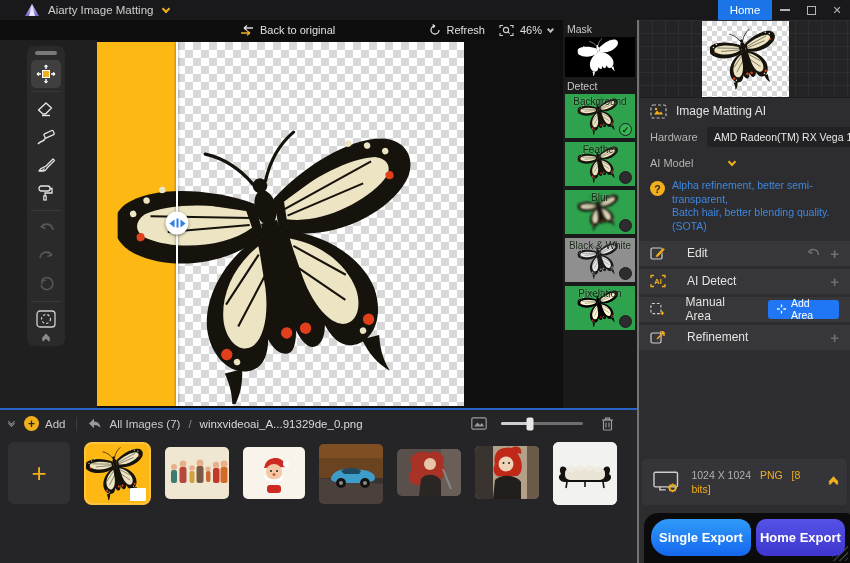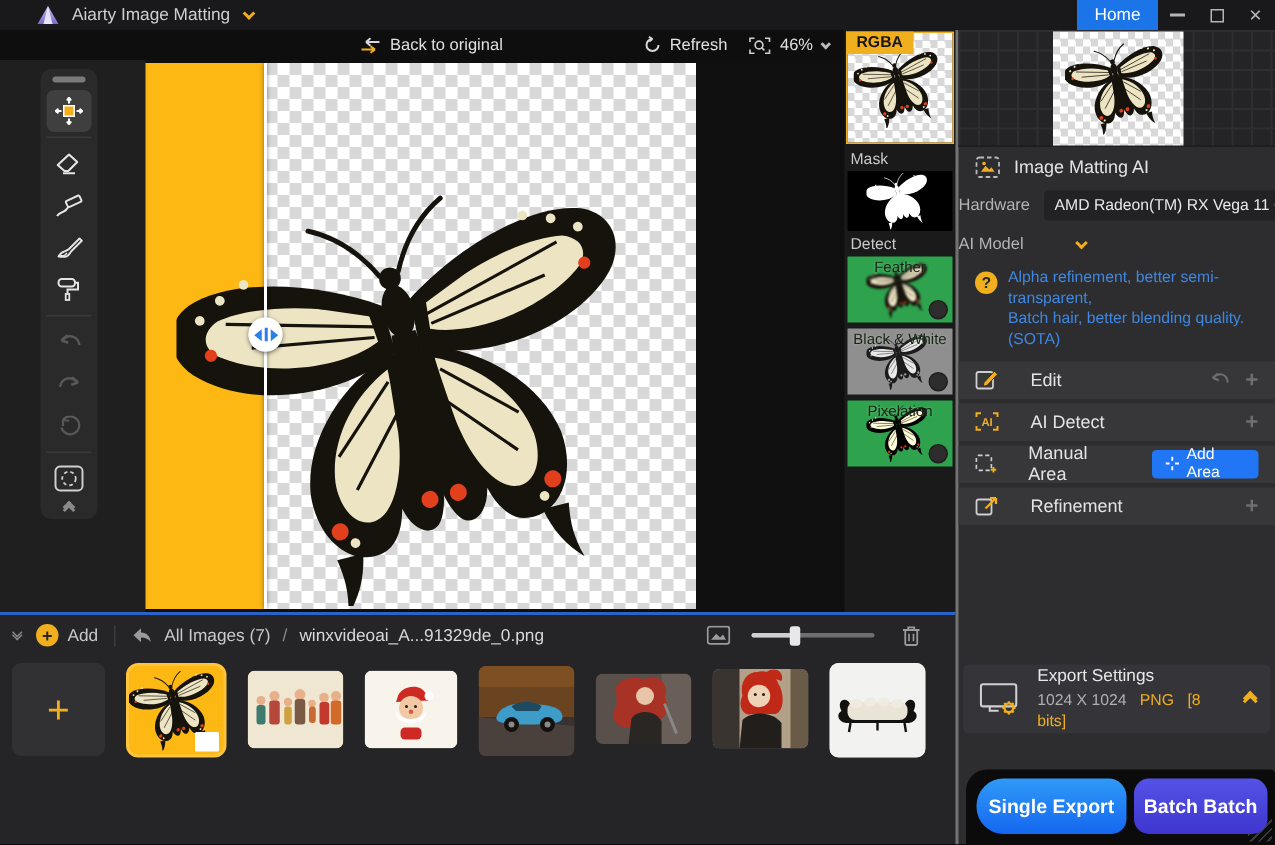"RGBA" div.rgba-thumb { html: <div> <svg> <use></use> </svg> <span>RGBA</span> </div> -> none }
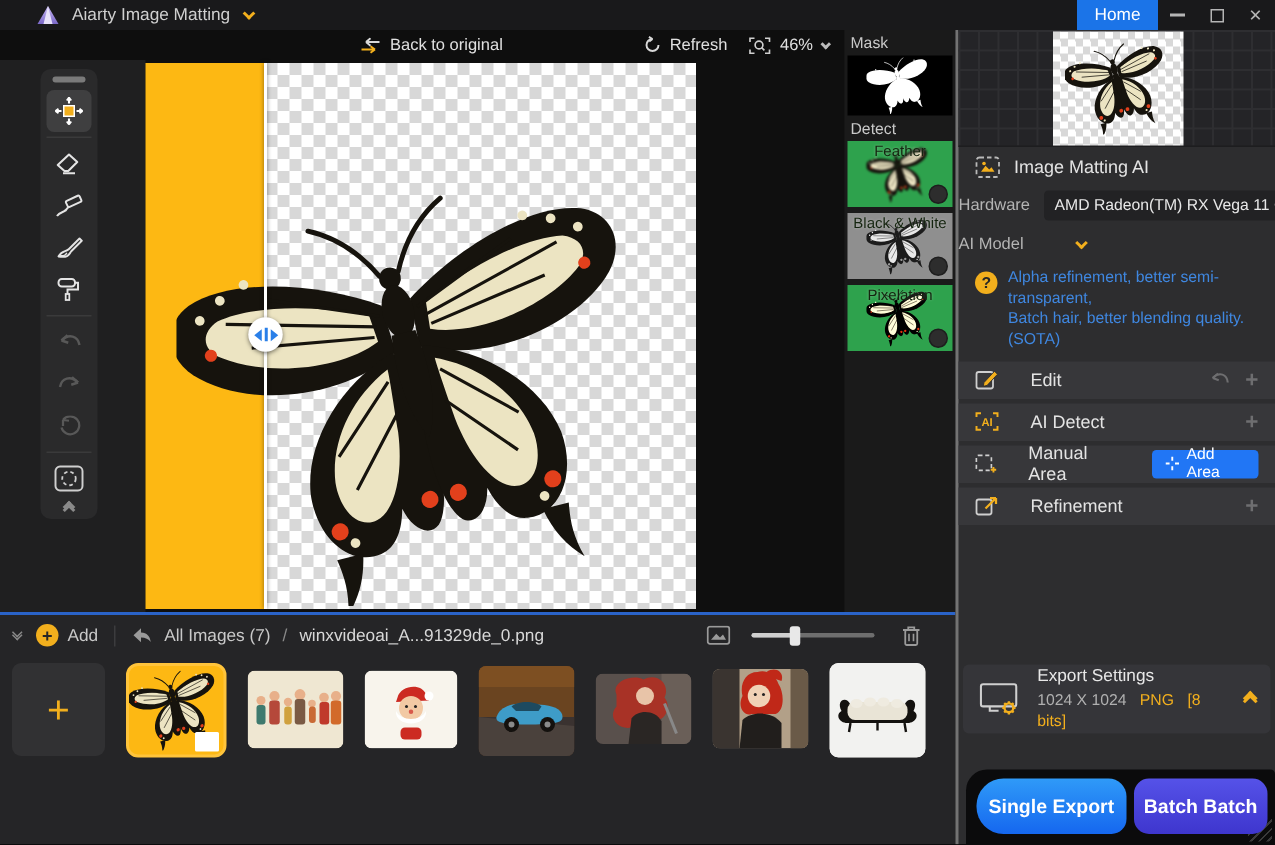"Background" div.fx { html: none -> <div> <svg> <use></use> </svg> <span>Background</span> <span>✓</span> </div> }
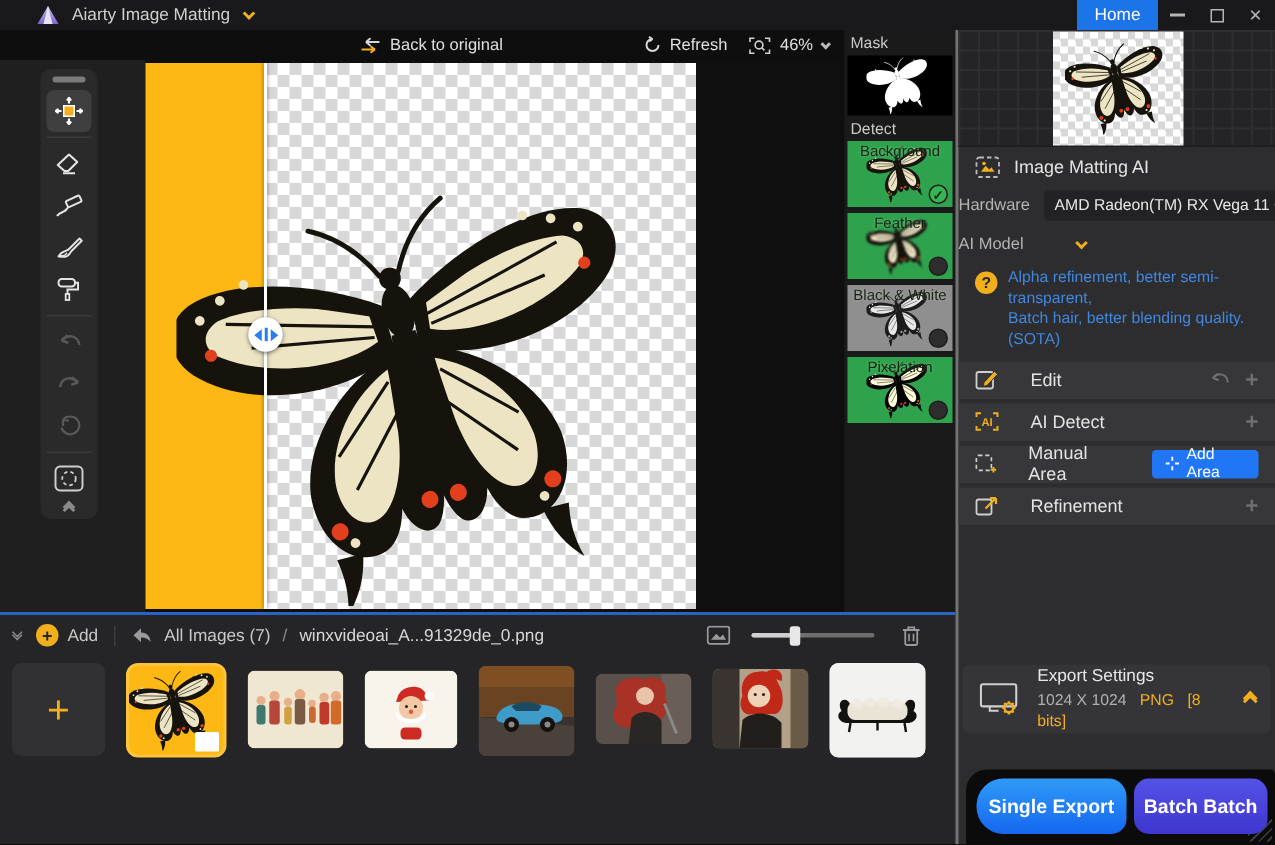"Hardware" .row { padding: 0 0 -> 0 11px }
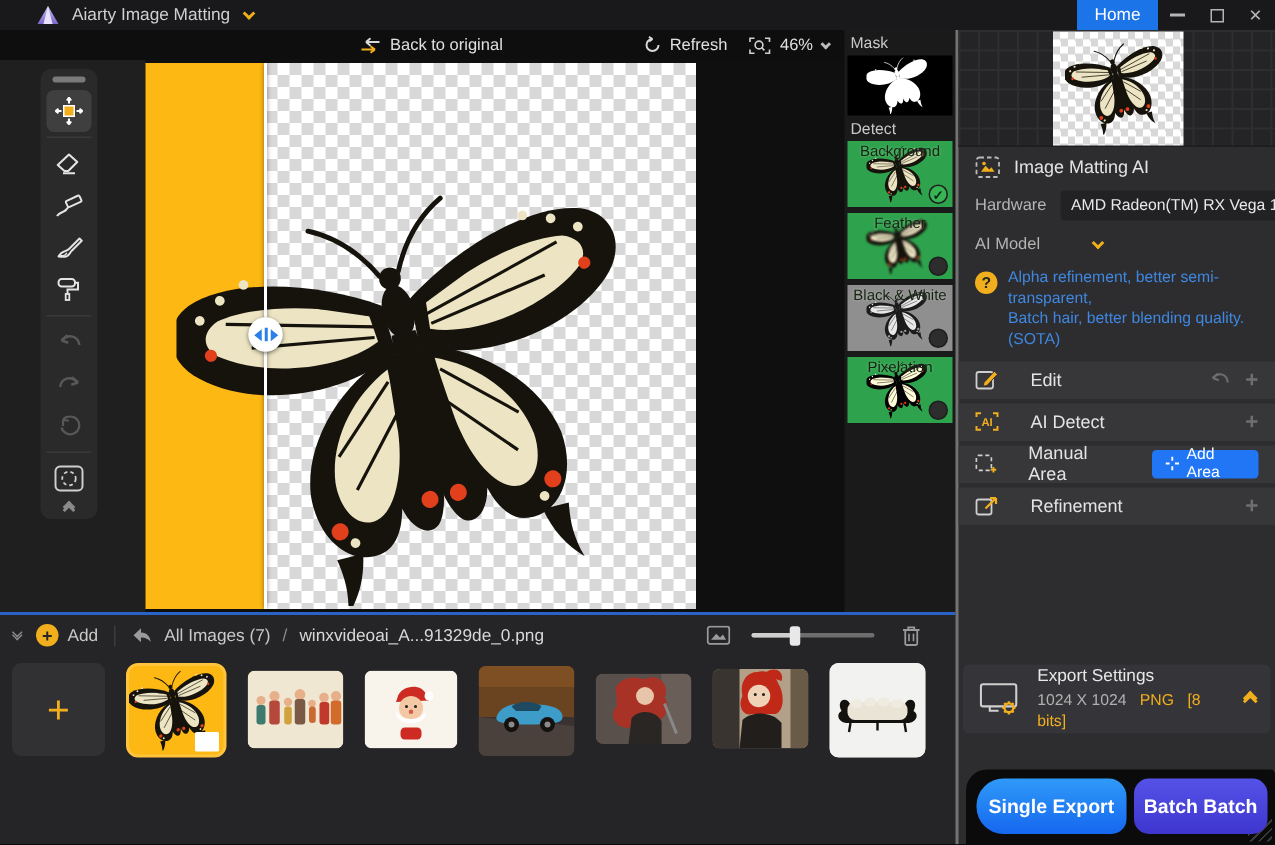"Blur" div.fx { html: none -> <div> <svg> <use></use> </svg> <span>Blur</span> <span></span> </div> }
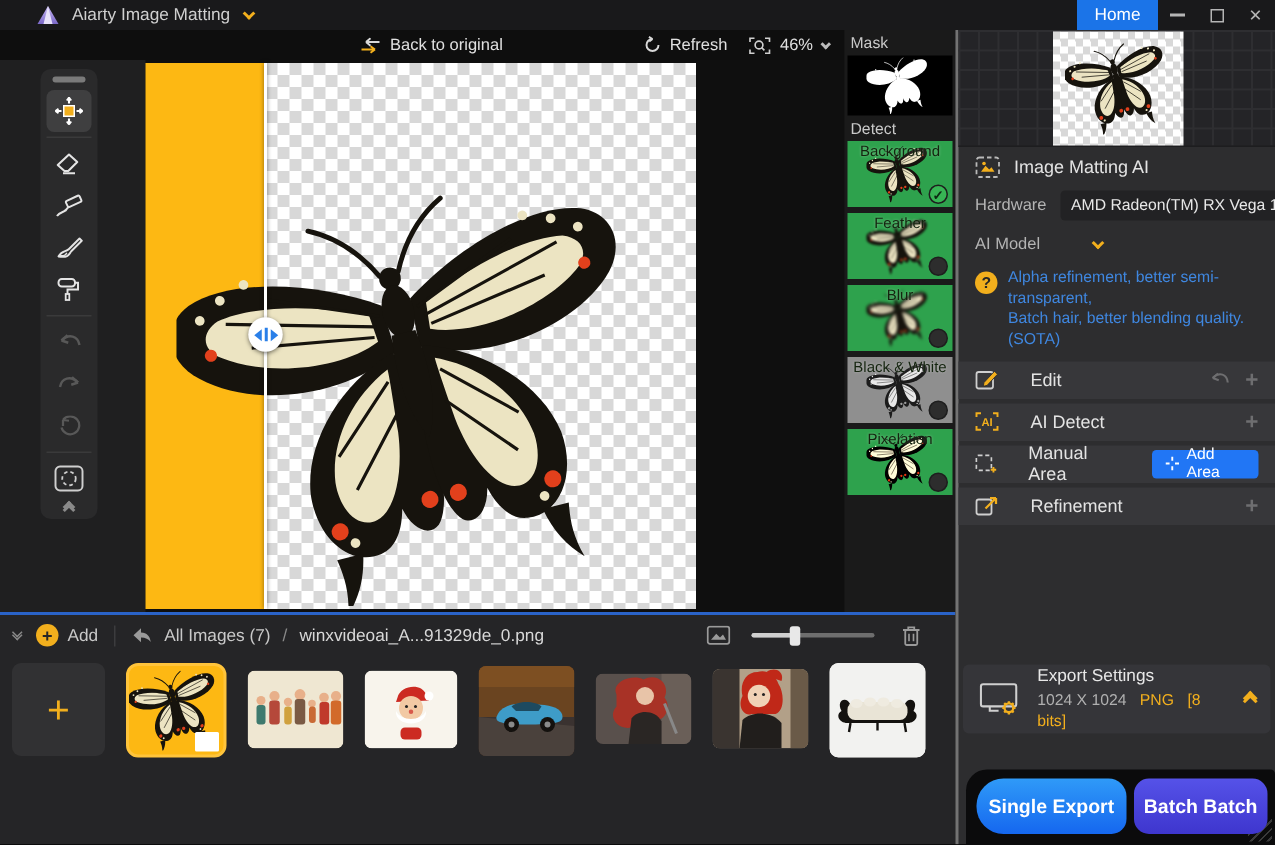"Export Settings" div.export-title { html: <div>Export Settings</div> -> none }
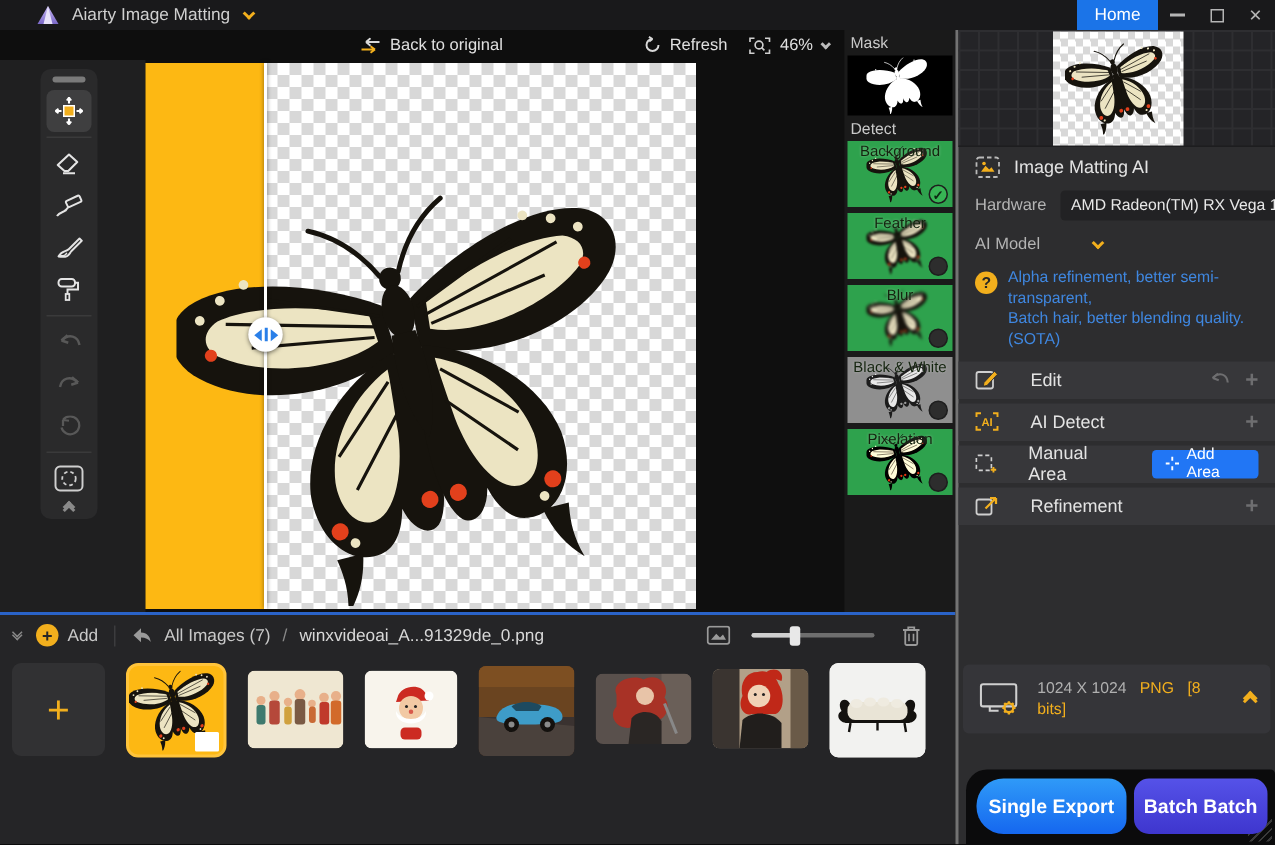"Single Export" .export-buttons { margin-top: 16px -> none }
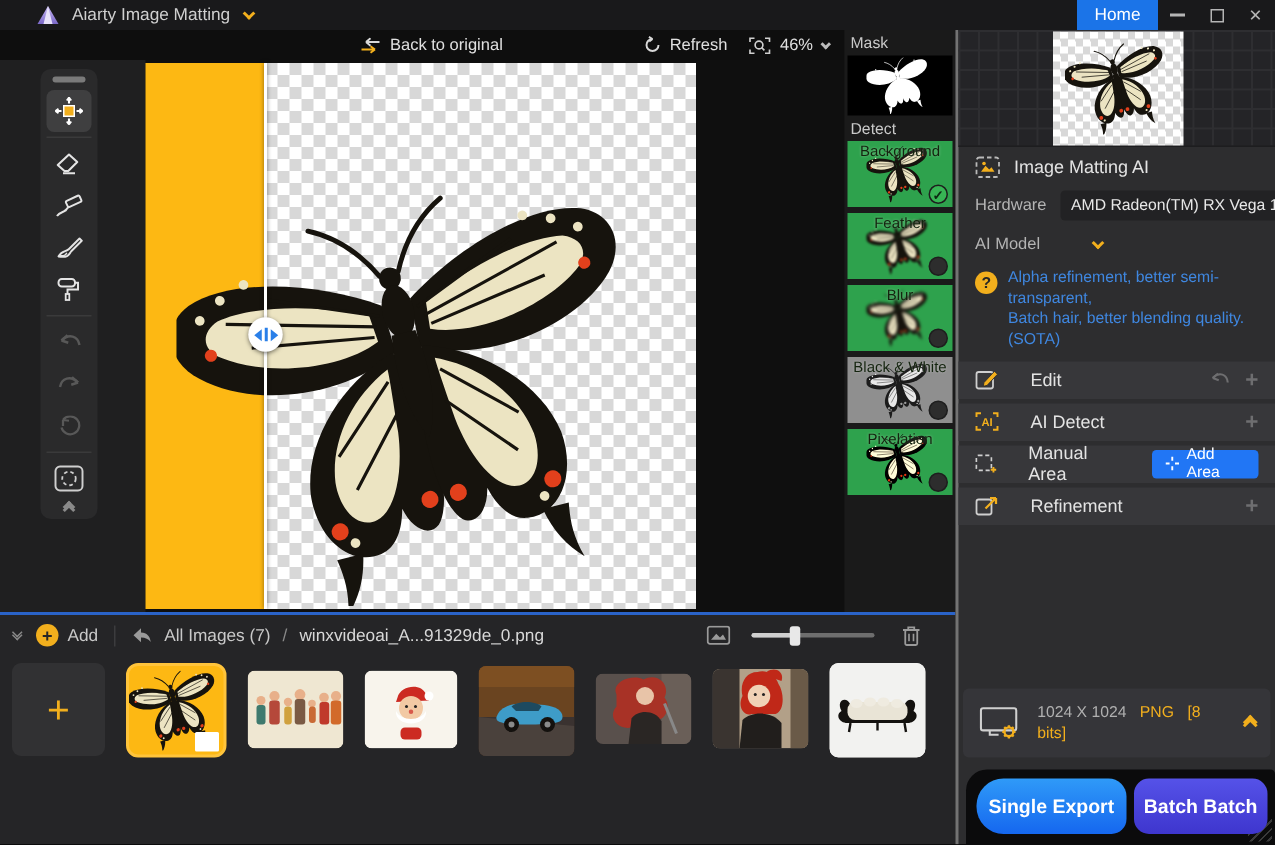"Batch Batch" div.btn-batch { text: Batch Batch -> Home Export }
